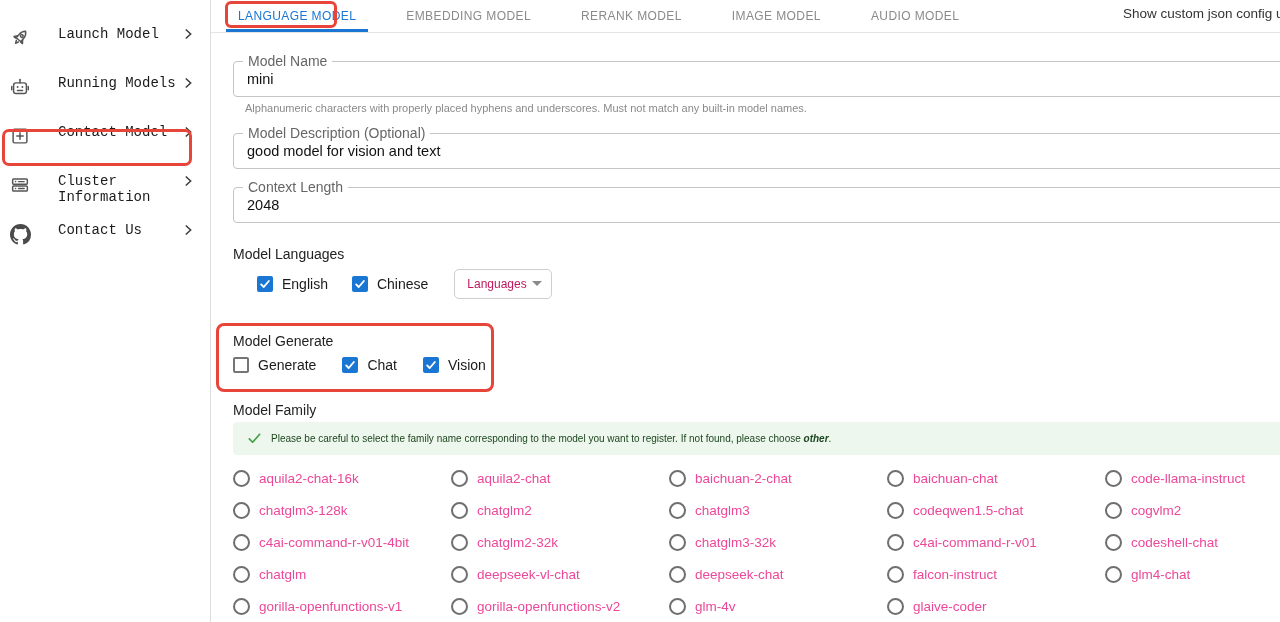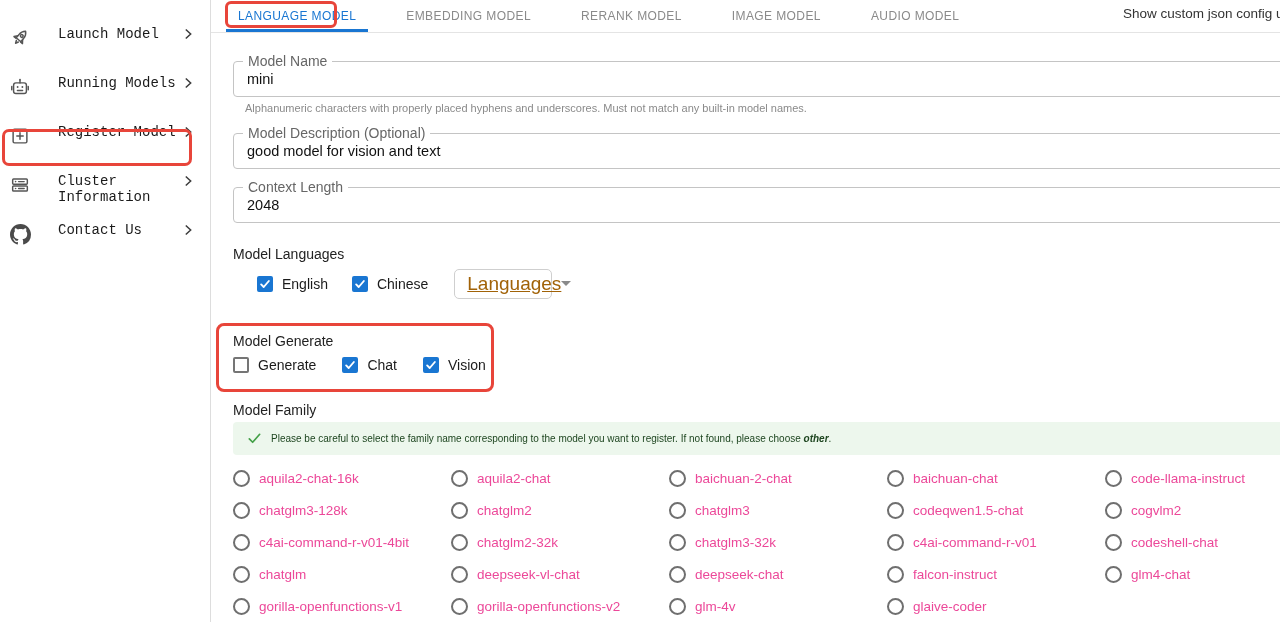"Register Model" span.lbl { text: Register -> Contact }
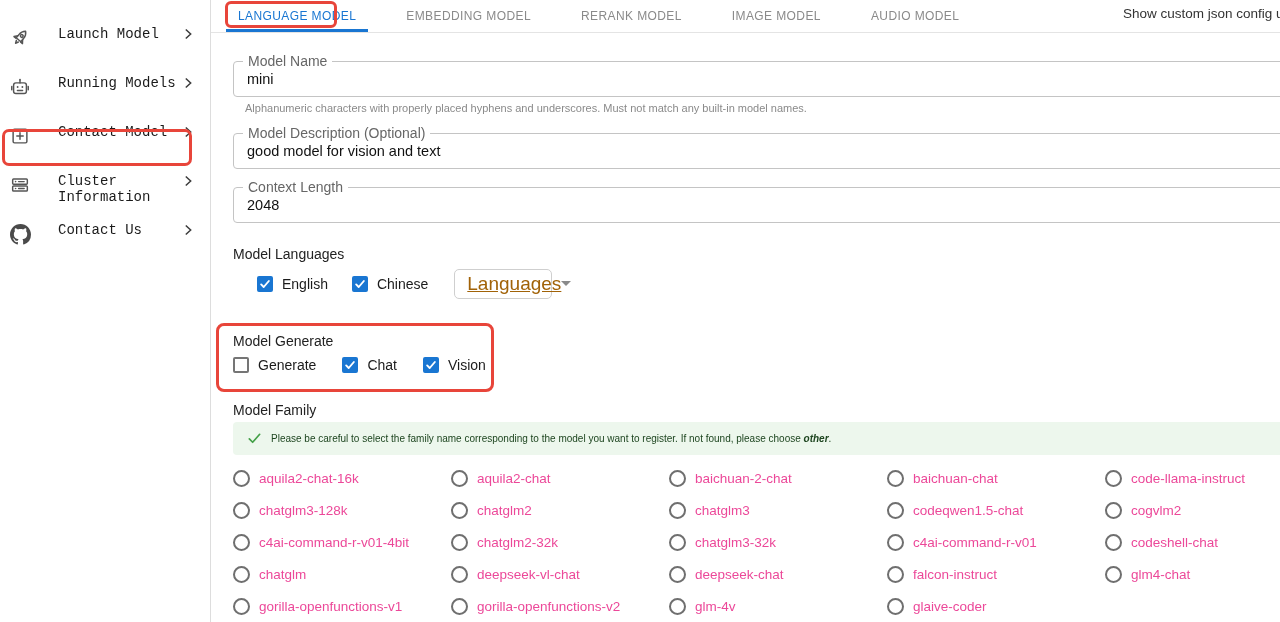"Languages" .select .sel-text { color: #a16207 -> #be185d; font-size: 19px -> 12px; text-decoration: underline -> none }
